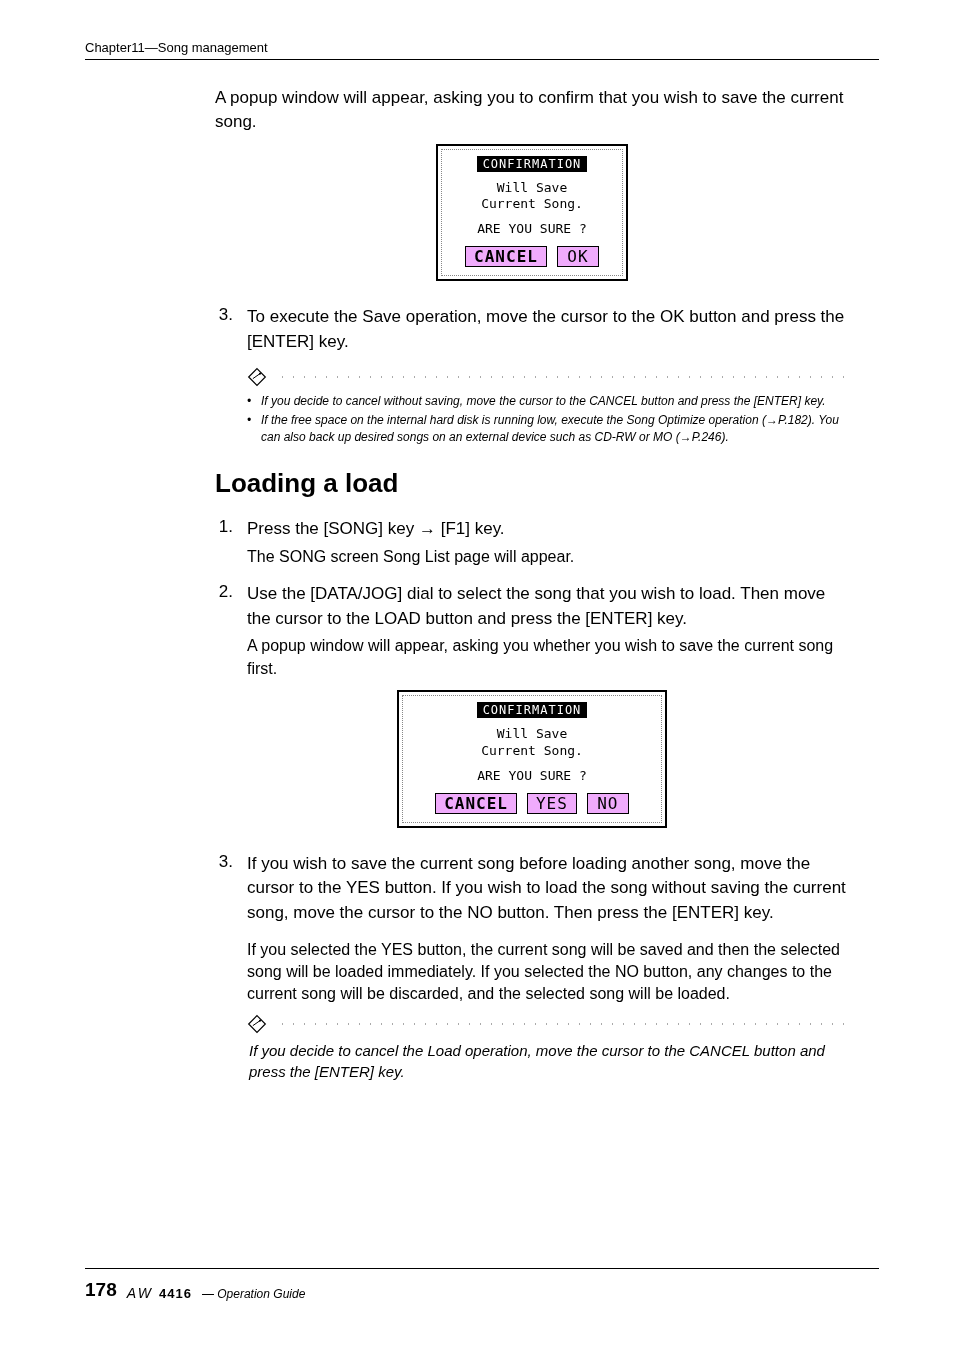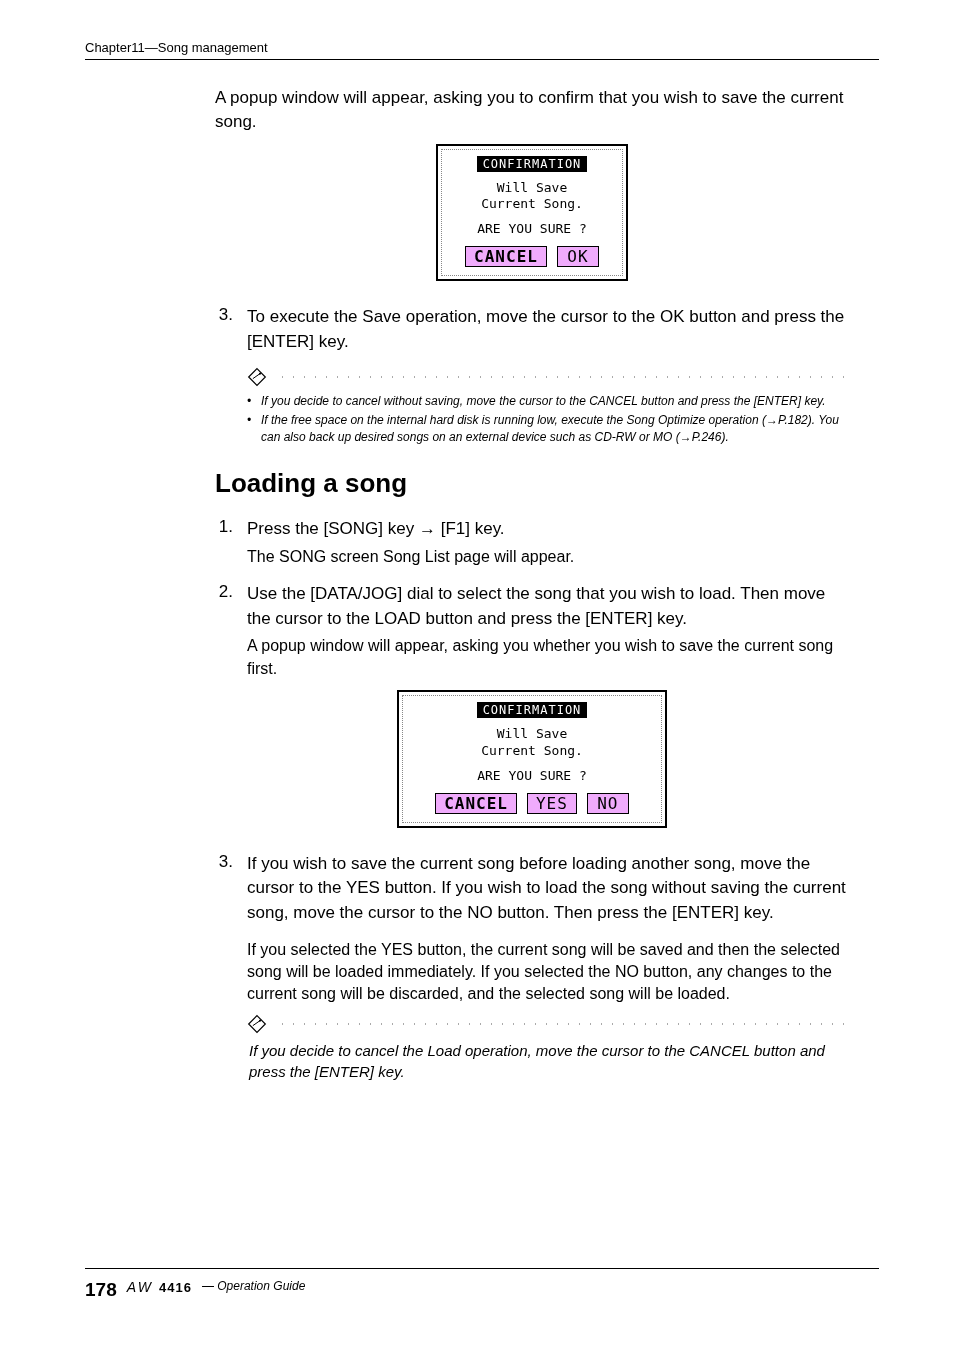"Loading a song" h2.h2 { text: song -> load }
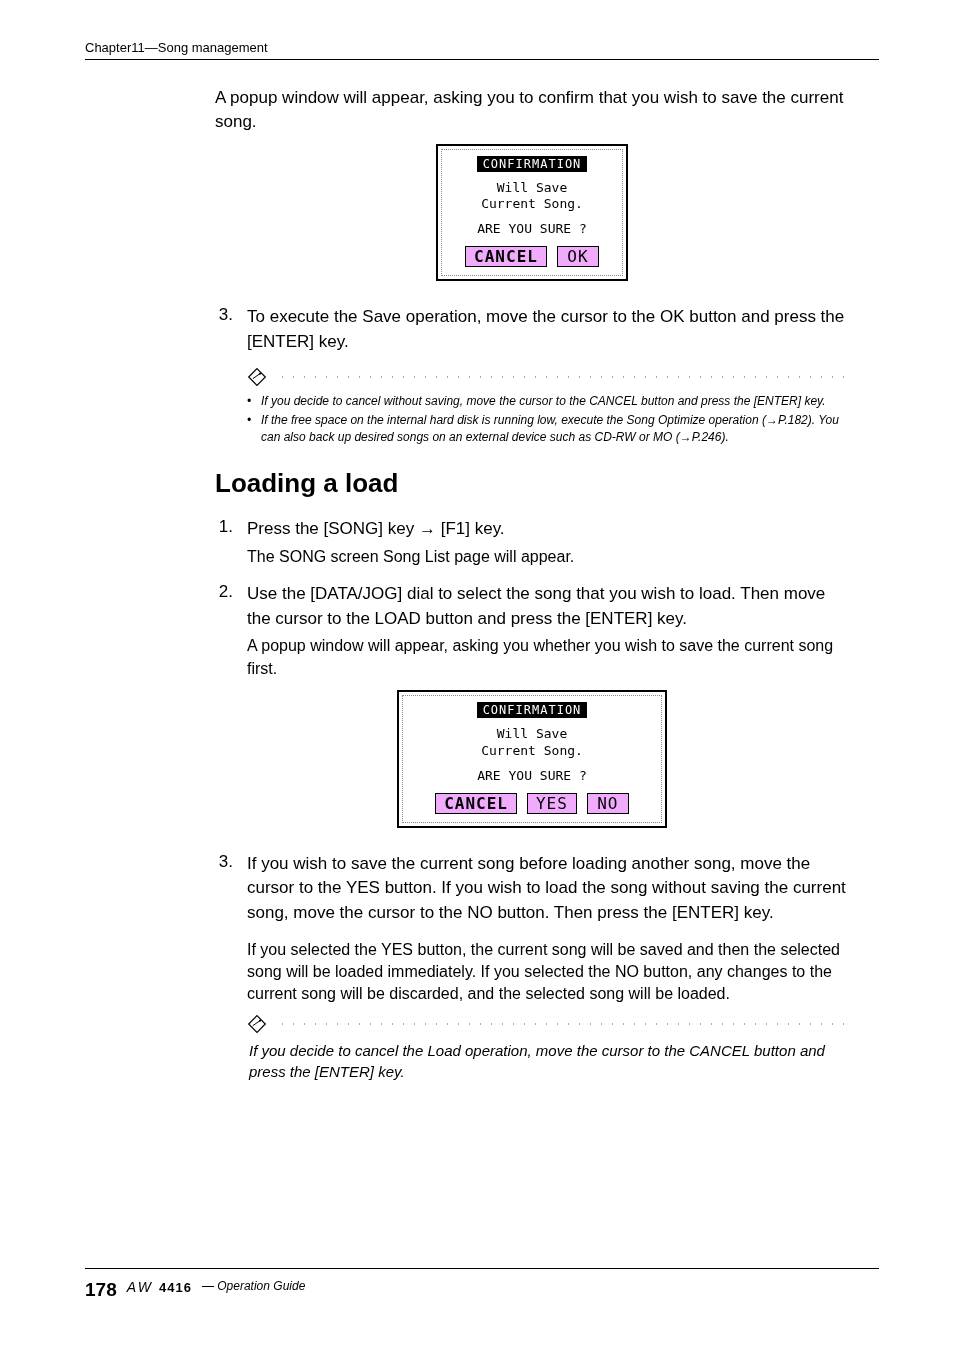"178" .footer-row { align-items: flex-start -> flex-end }
